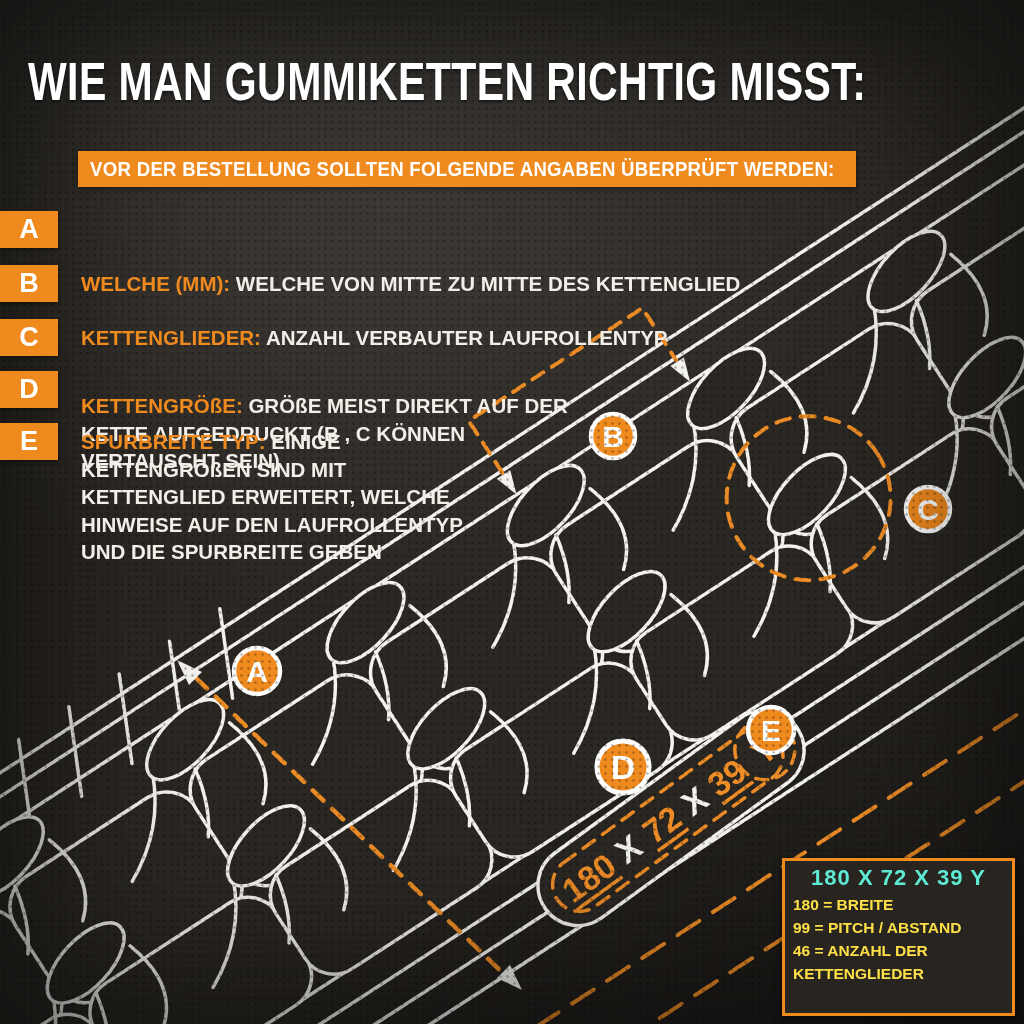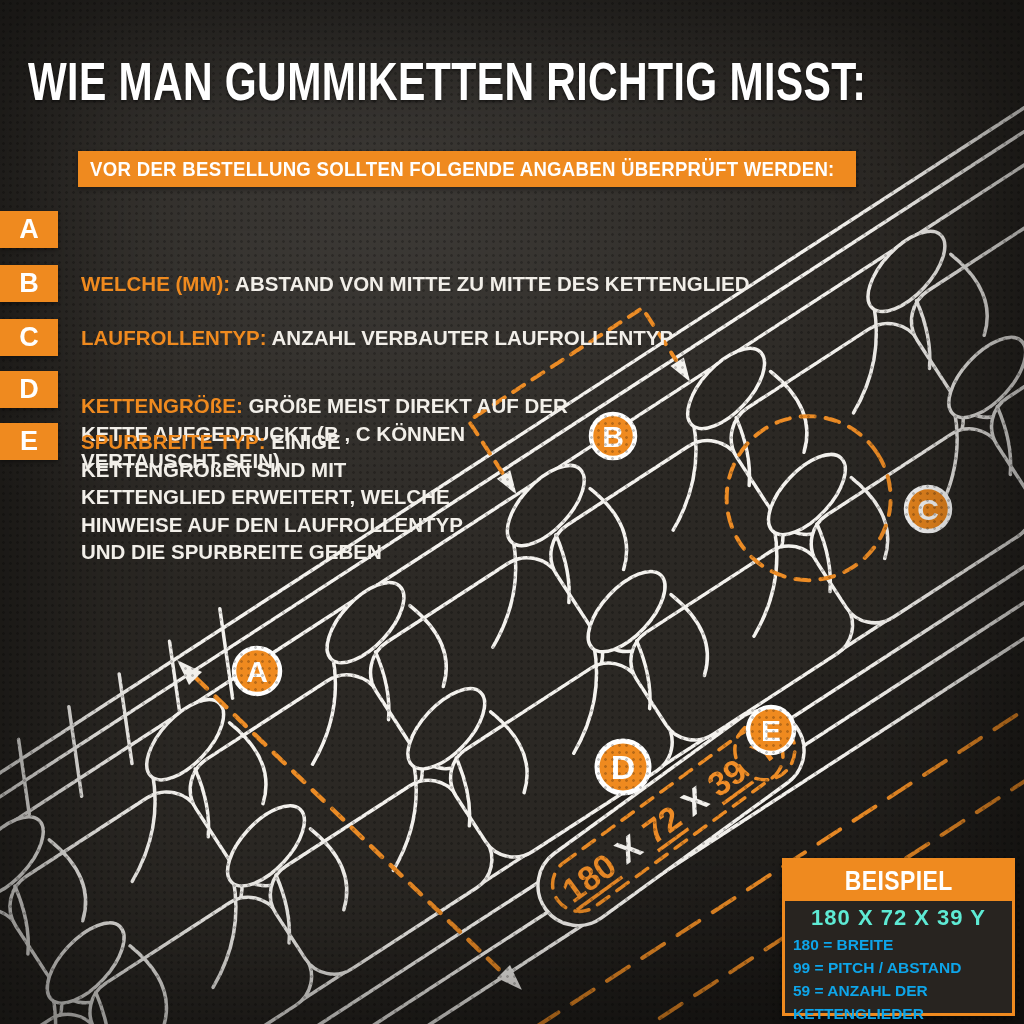"ABSTAND VON MITTE ZU MITTE" span { text: ABSTAND -> WELCHE }
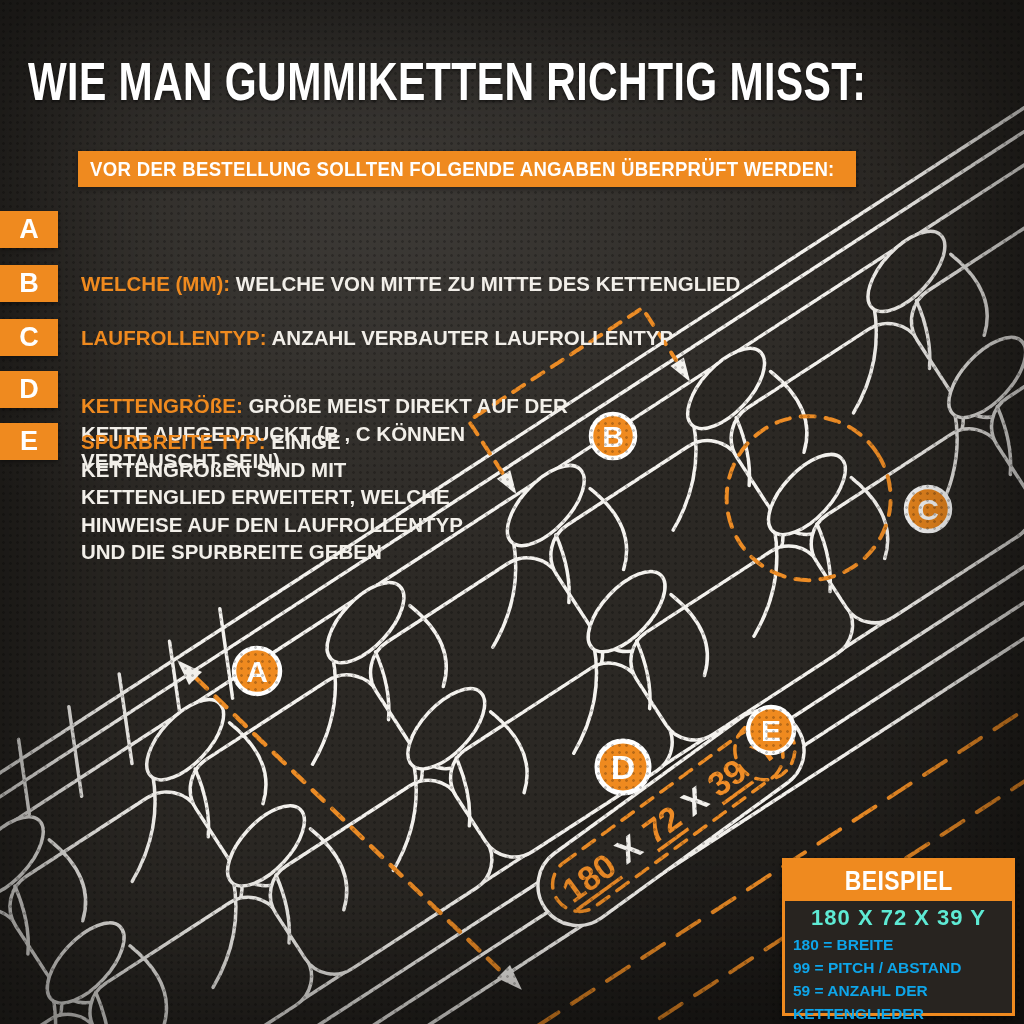"LAUFROLLENTYP:" b { text: LAUFROLLENTYP -> KETTENGLIEDER }
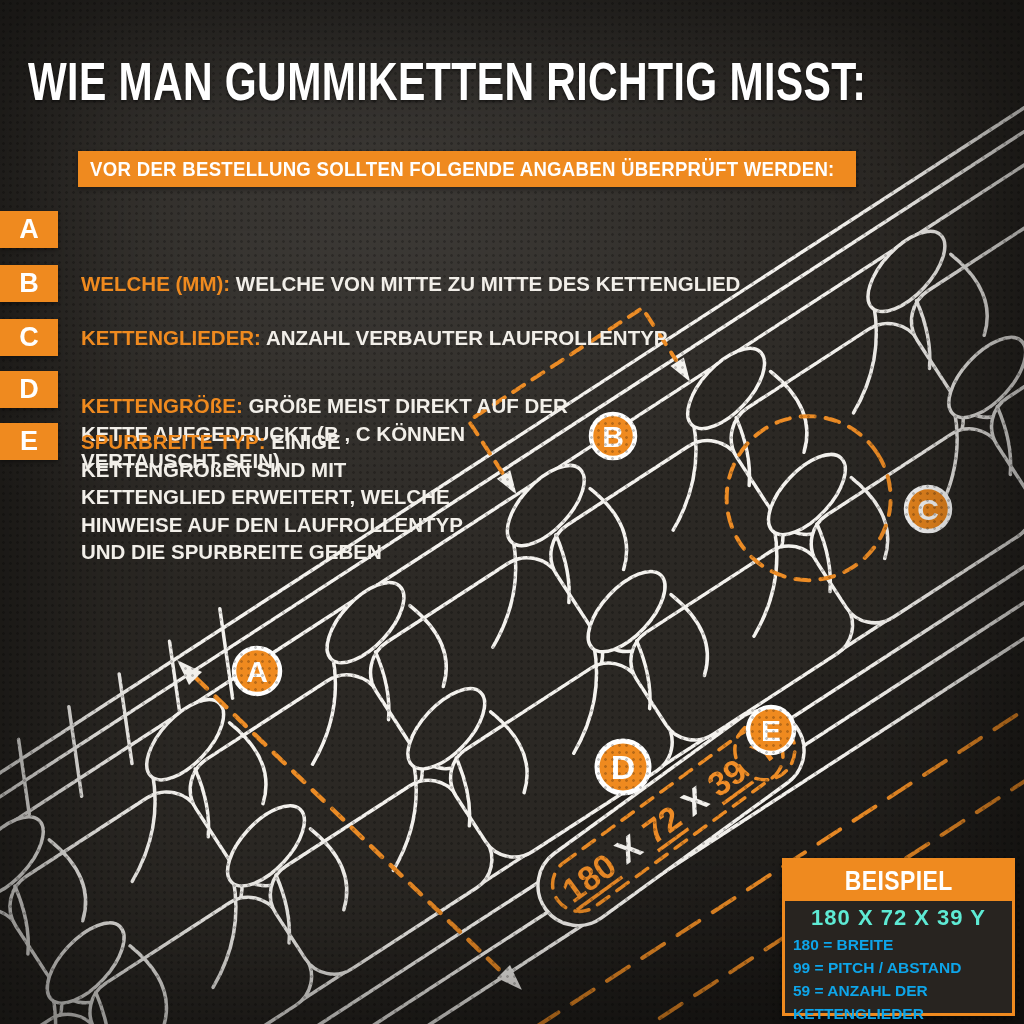"BEISPIEL" div.hd { html: <div> <span>BEISPIEL</span> </div> -> none }
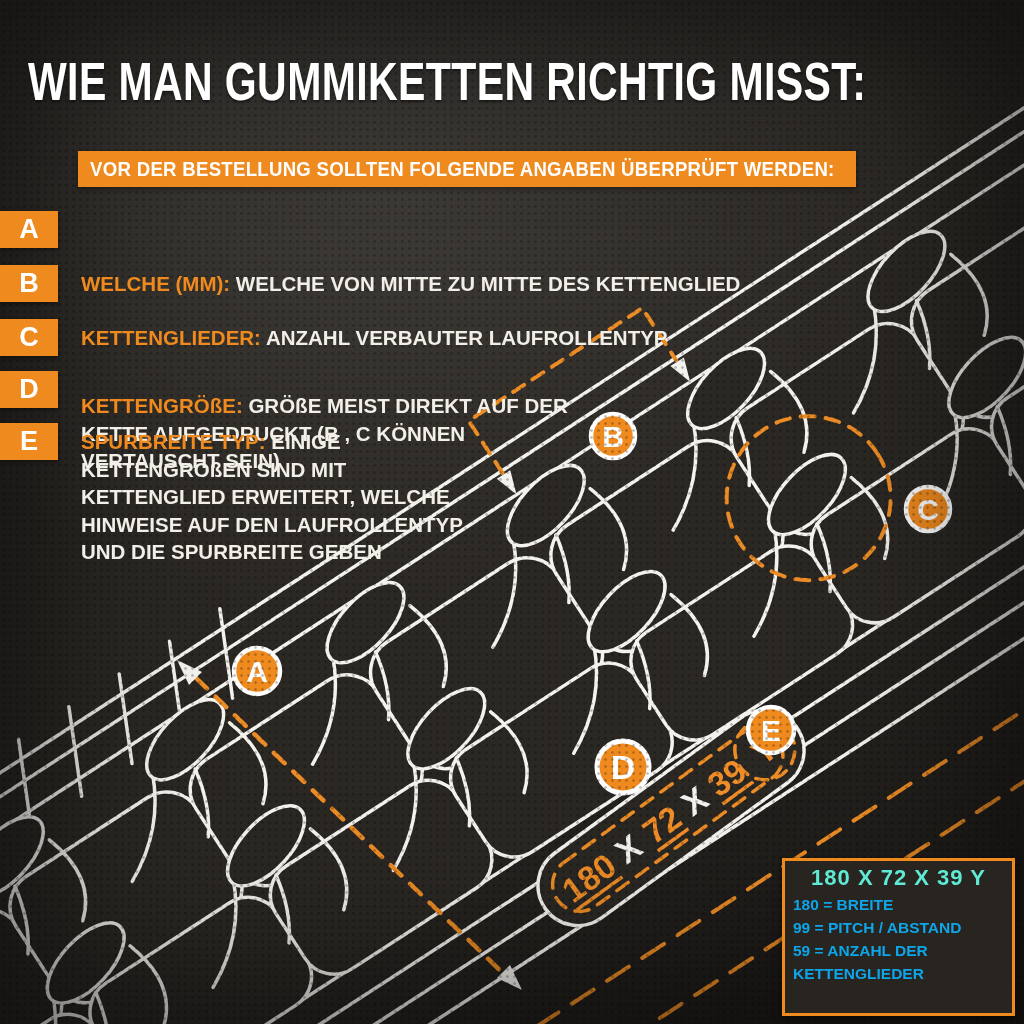"180 = BREITE" .example .ln { color: #0ea5e9 -> #fde047 }
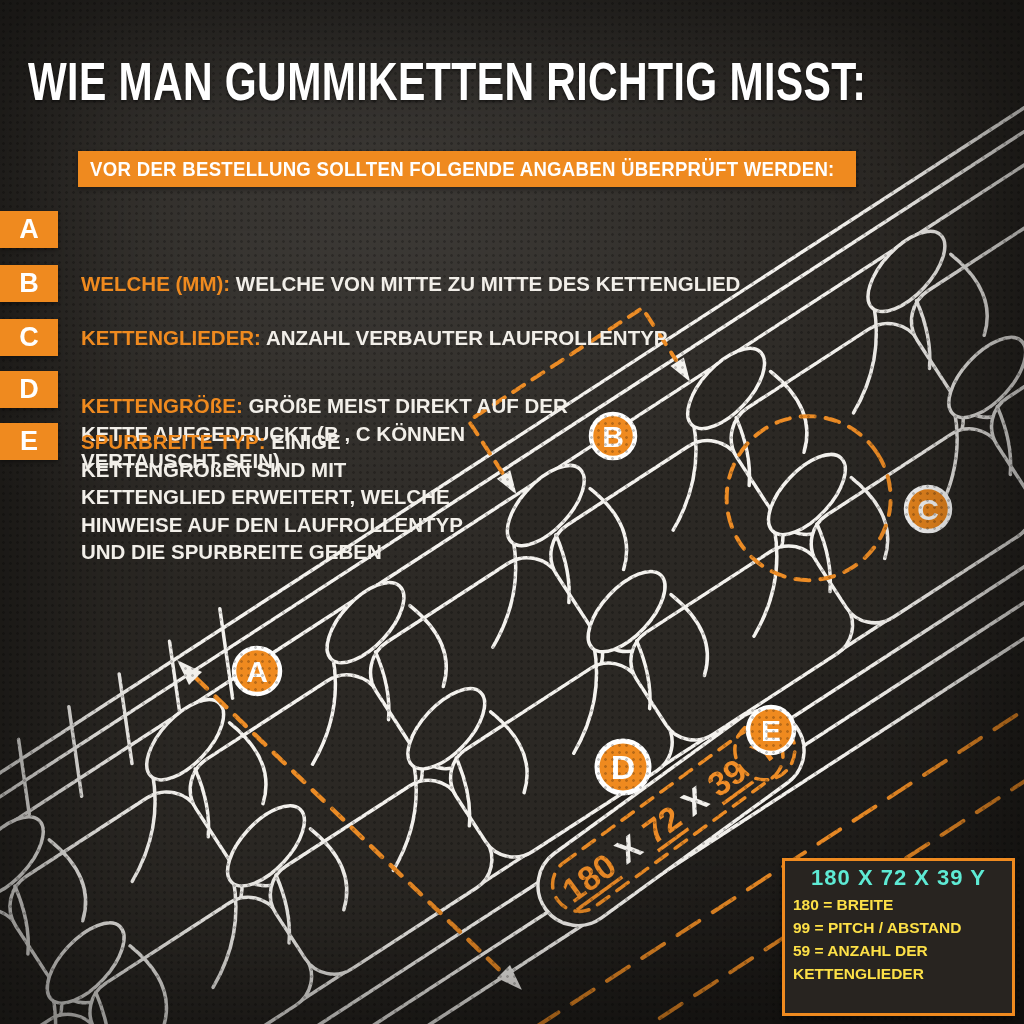"59 = ANZAHL DER KETTENGLIEDER" div.ln { text: 59 -> 46 }
